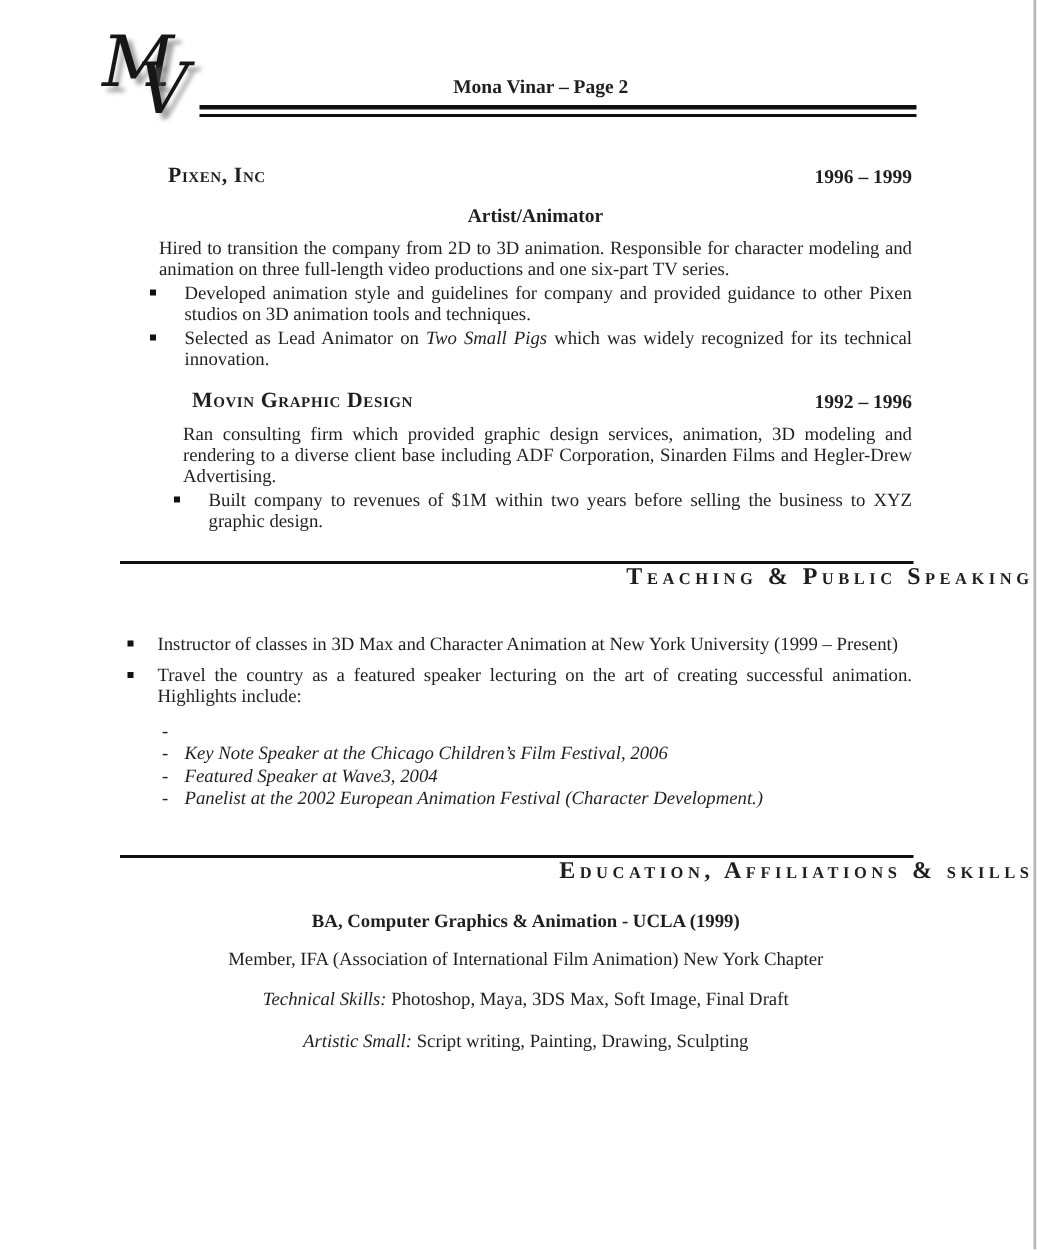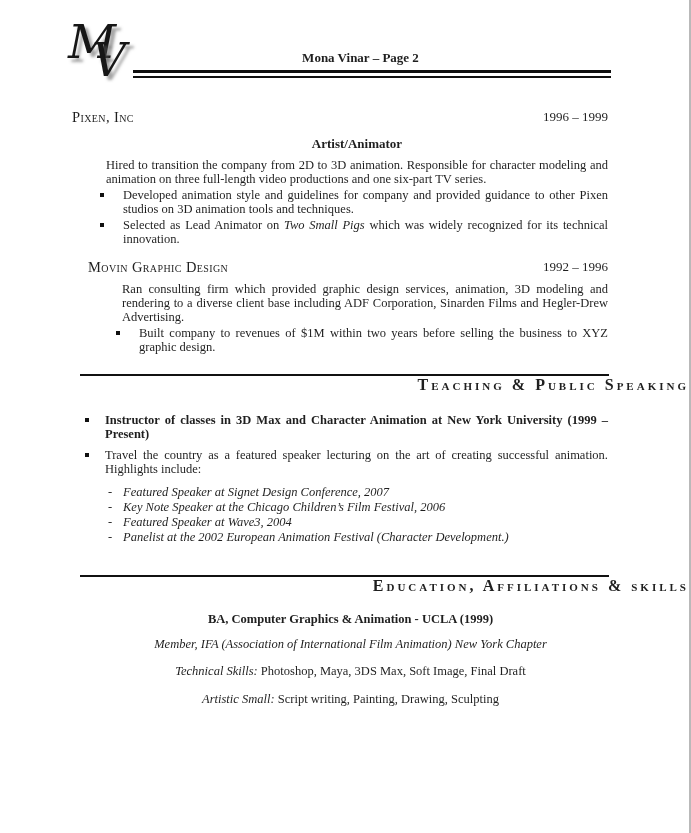"Pixen, Inc" .job-head { align-items: flex-start -> center; font-weight: none -> bold; margin: 0 81px 0 72px -> 0 81px 0 112px }
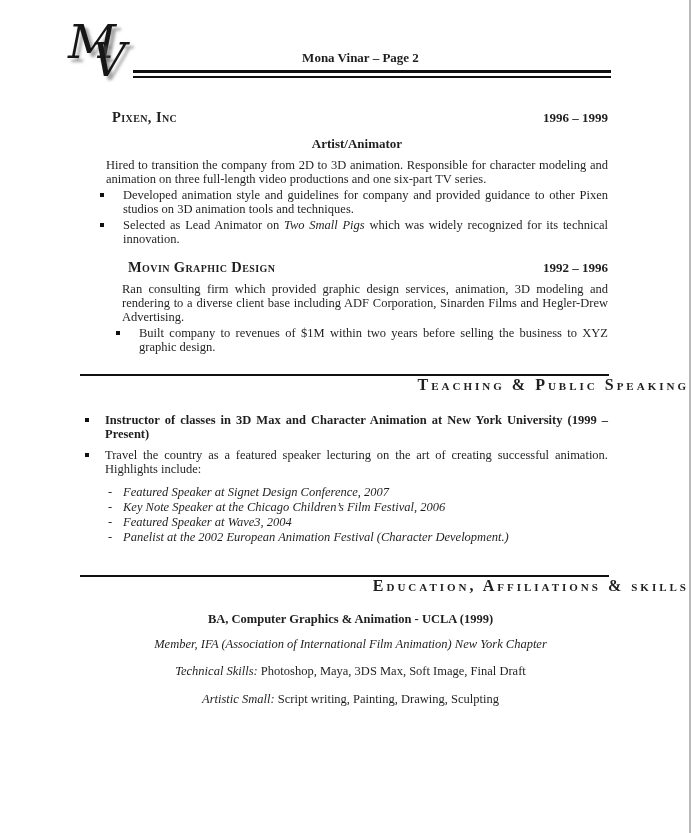"Instructor of classes in 3D" .tbullet.first { font-weight: bold -> none; margin-top: 19px -> 28px }
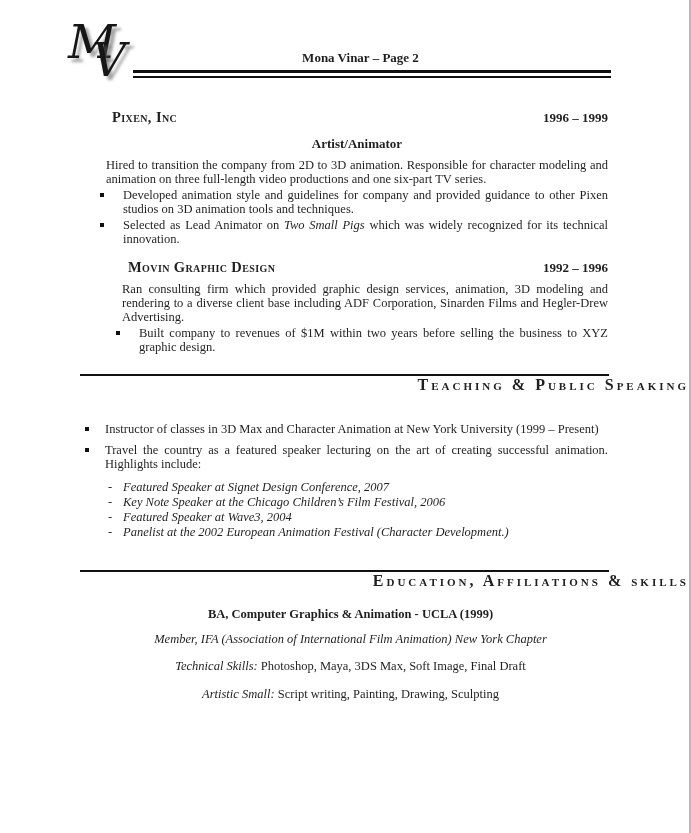"Featured Speaker at Signet Design" span { html: <span>Featured Speaker at Signet Design Conference, 2007</span> -> none }
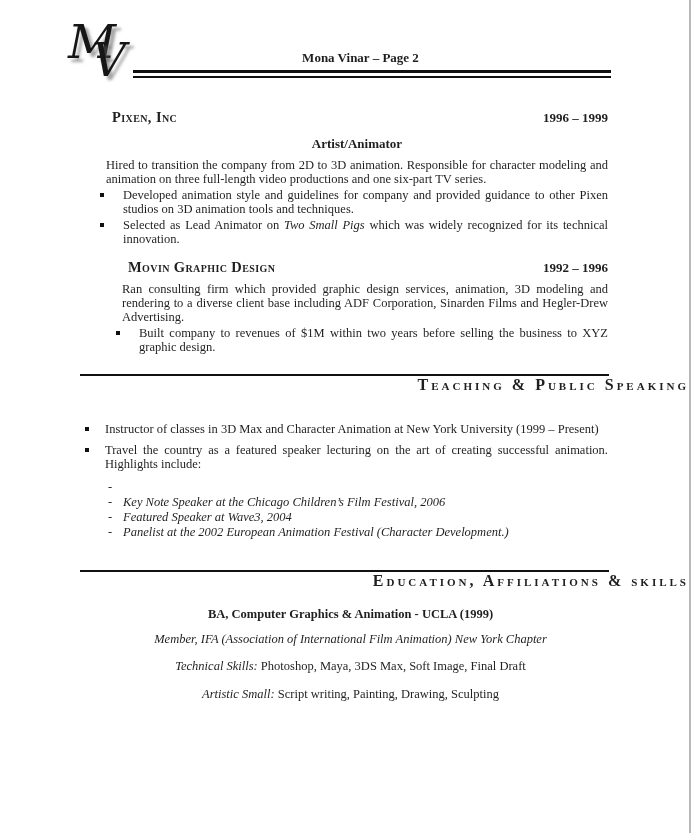"Member, IFA (Association of" .member { font-style: italic -> none }
